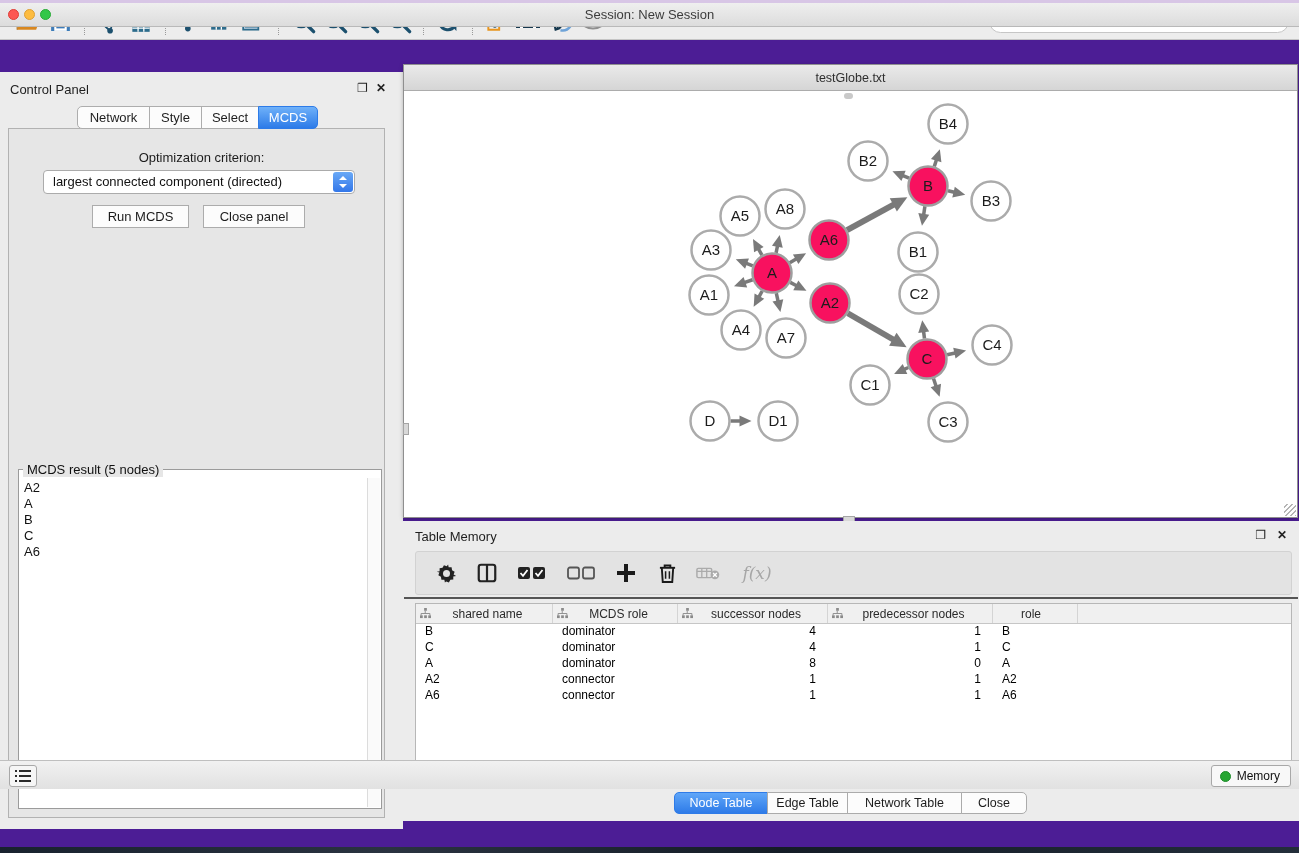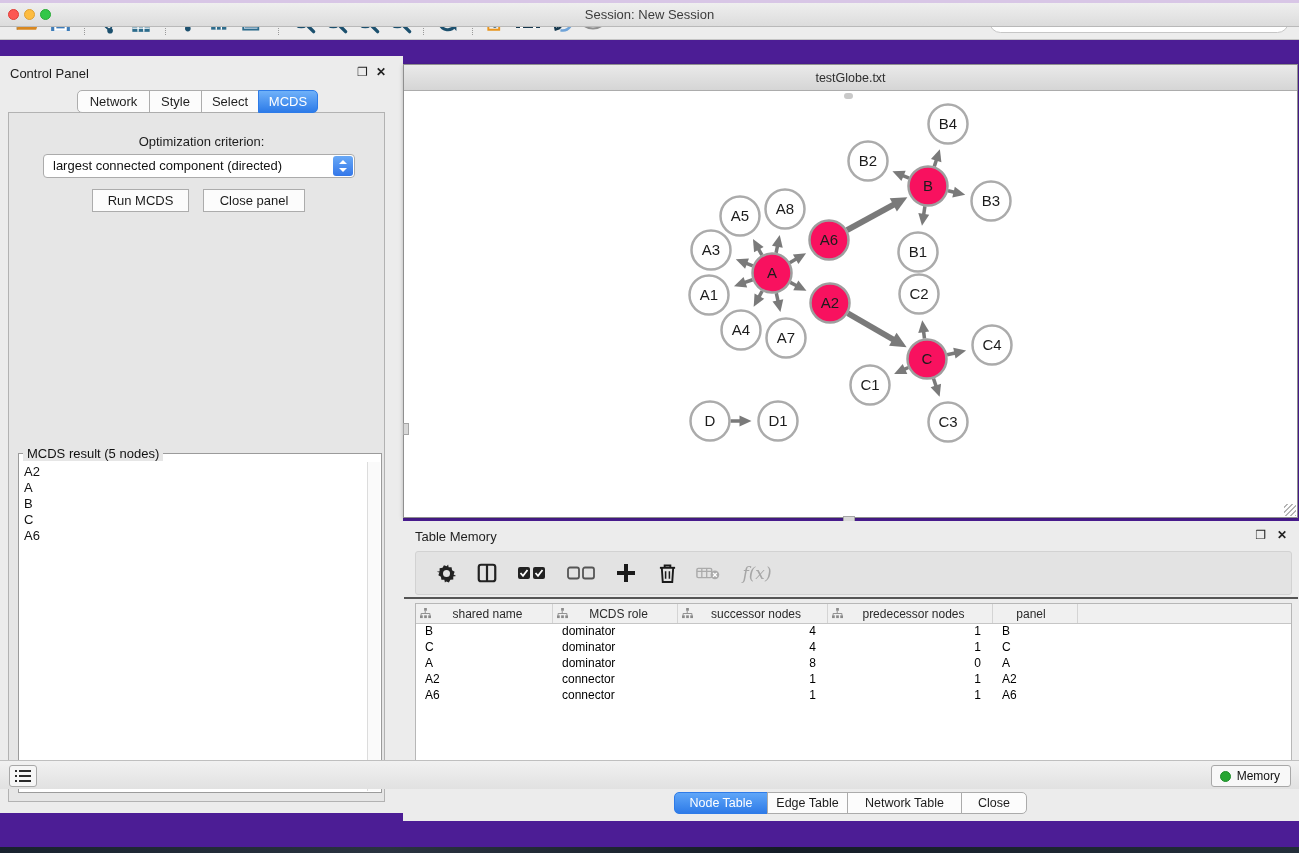"Control Panel" #control-panel { top: 53px -> 69px }
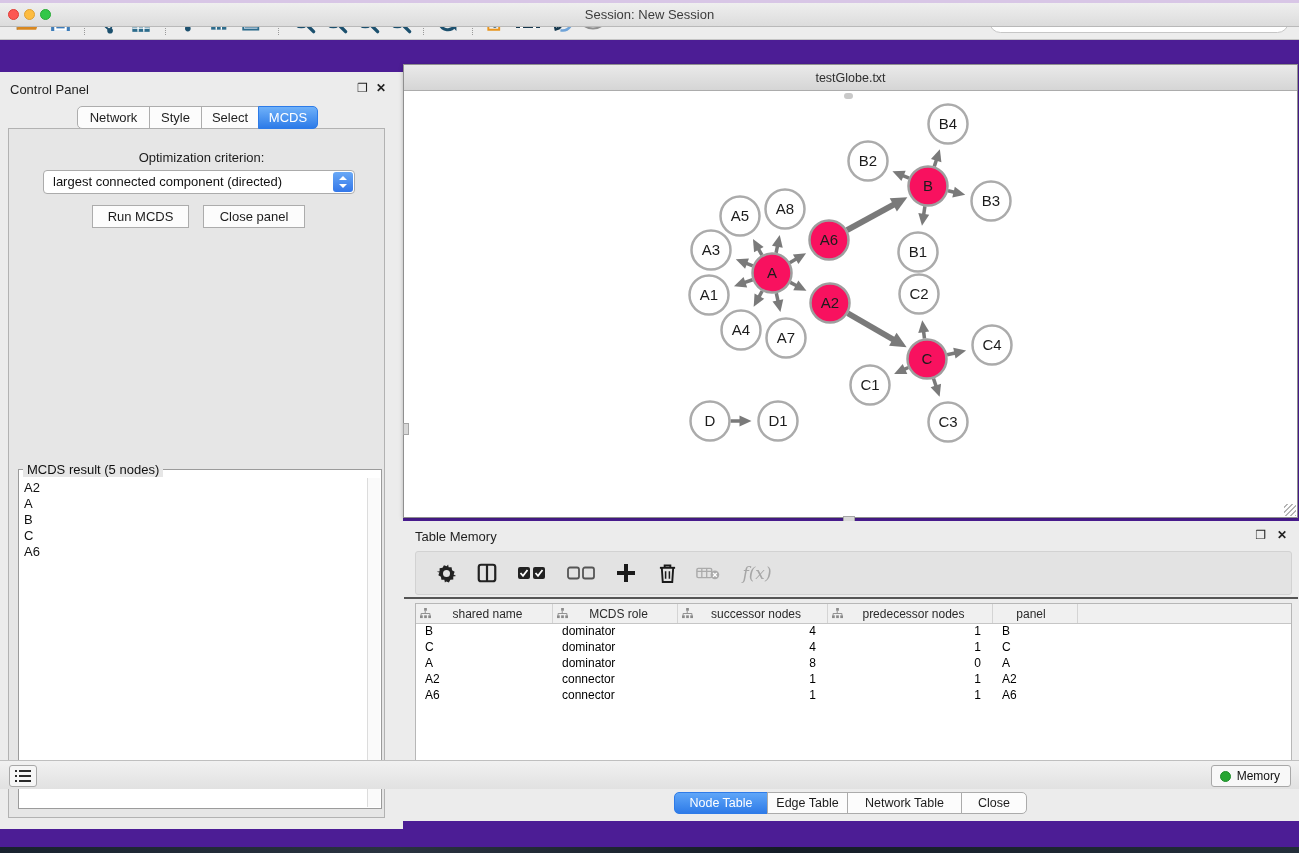"panel" span.hlabel { text: panel -> role }
